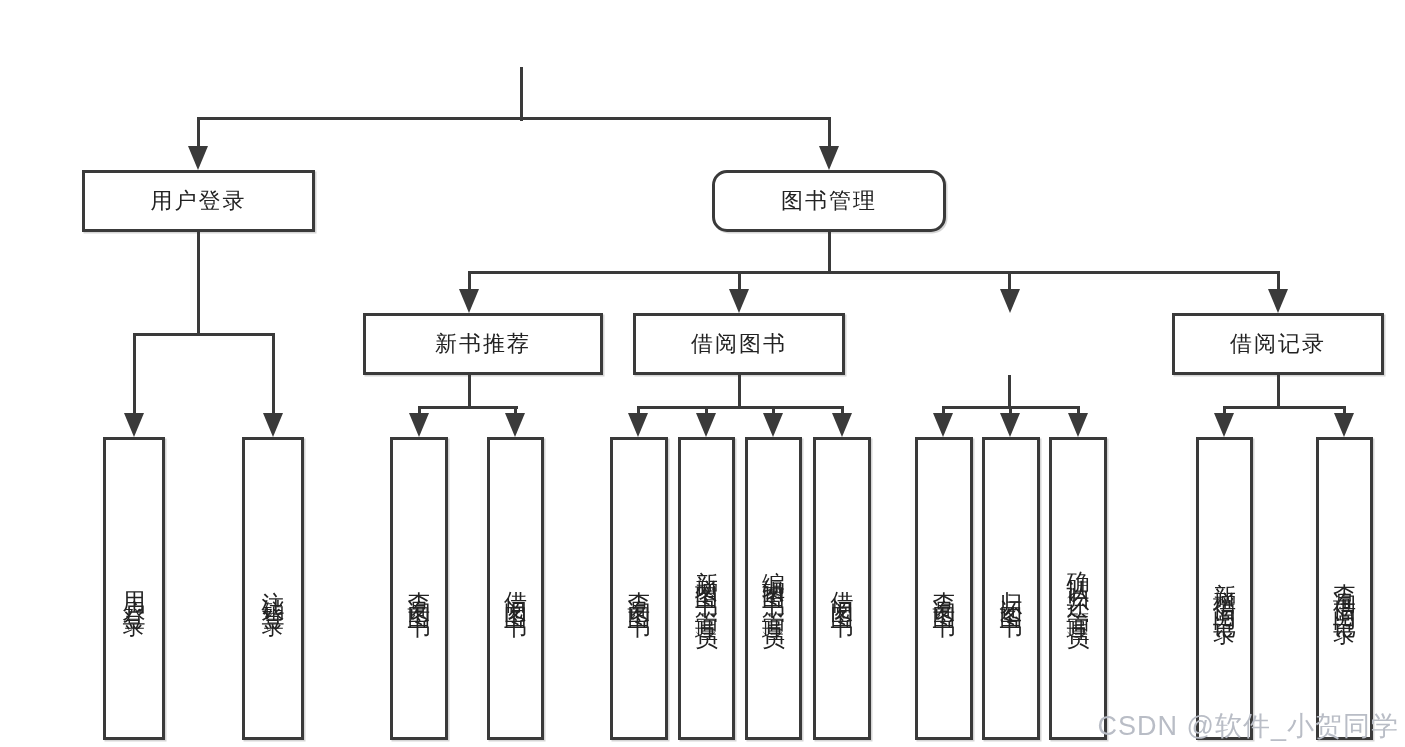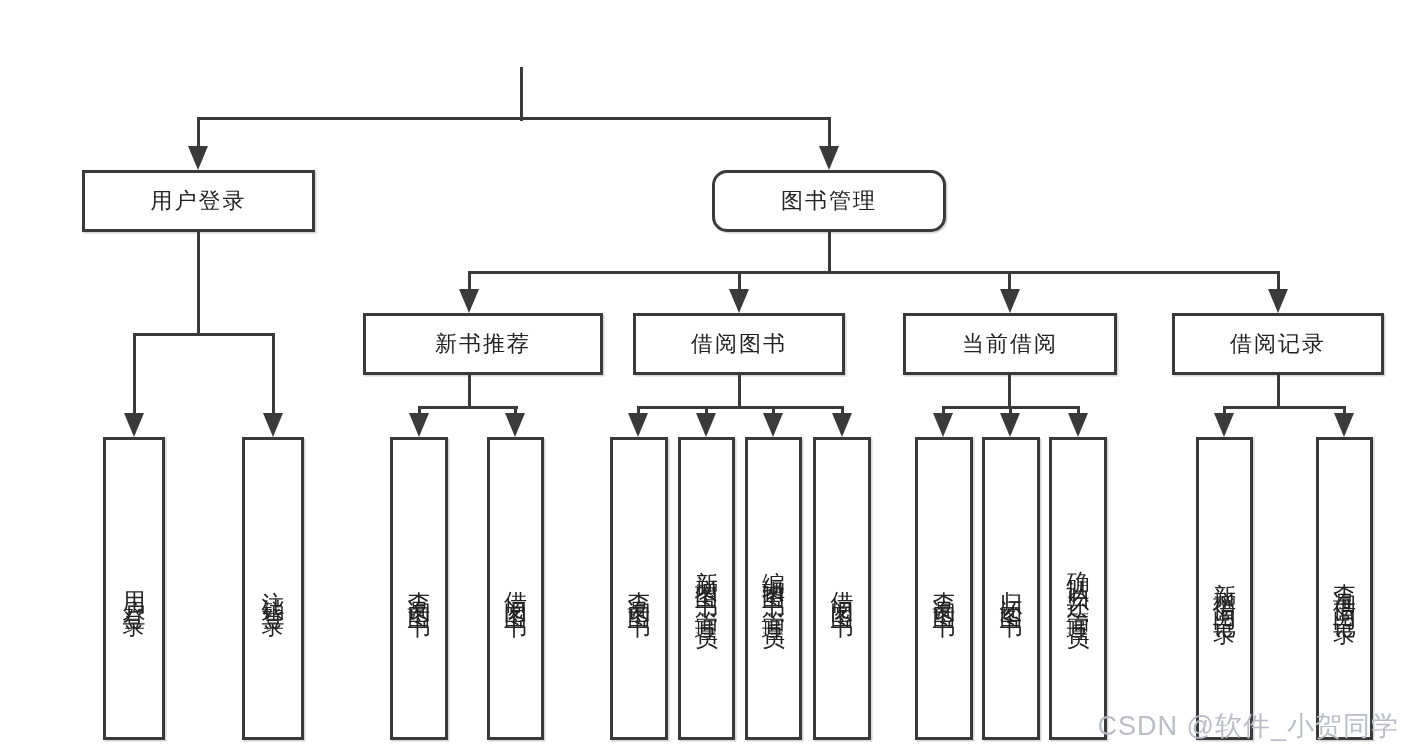"当前借阅" div.box { html: <div> <span>当前借阅</span> </div> -> none }
